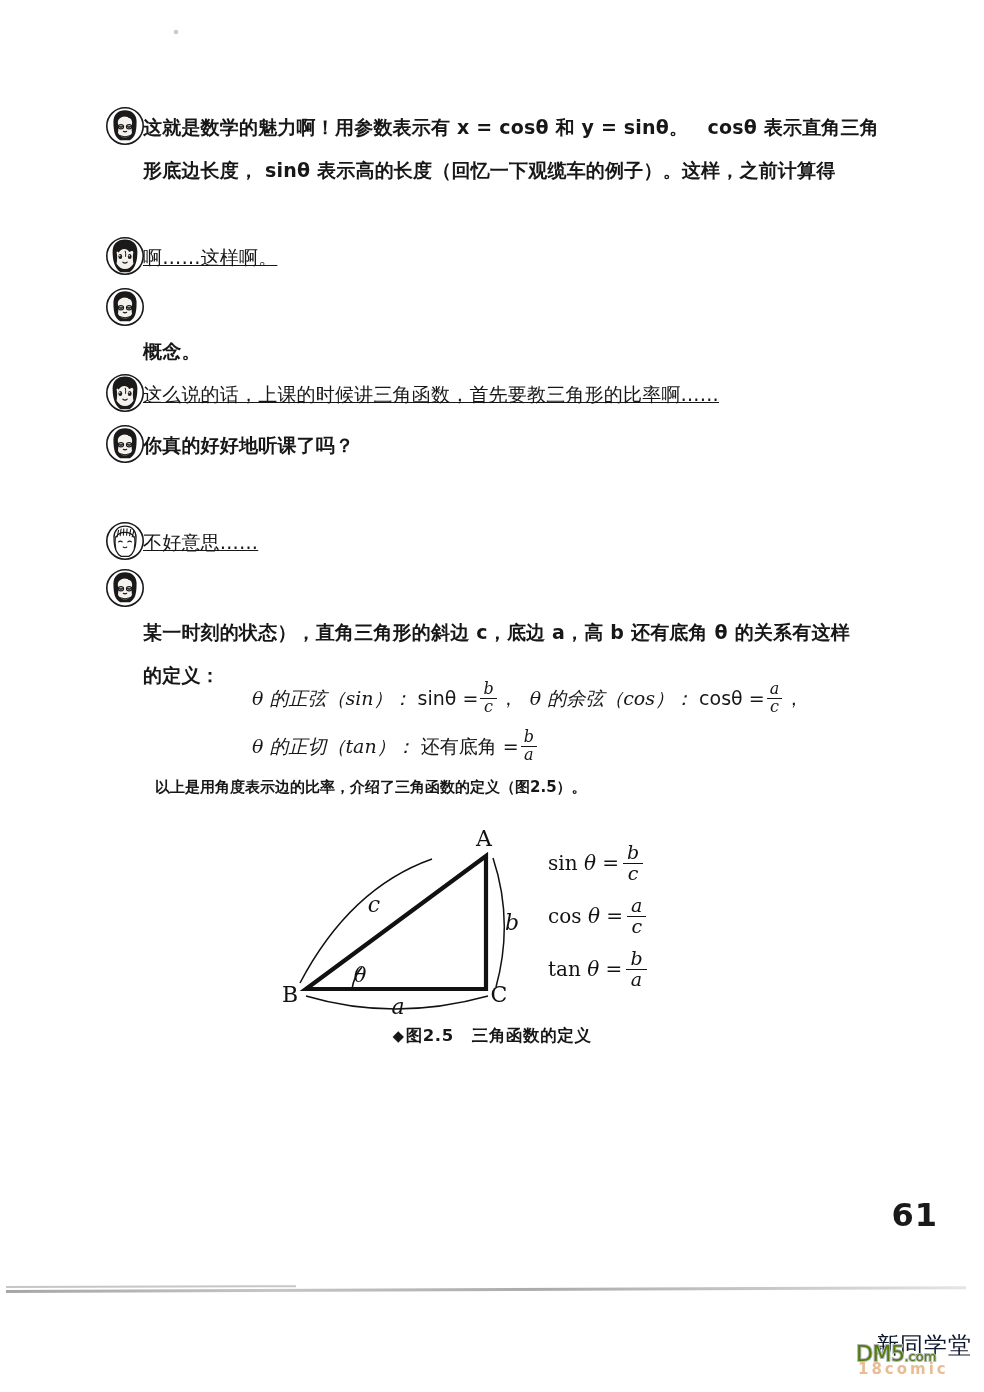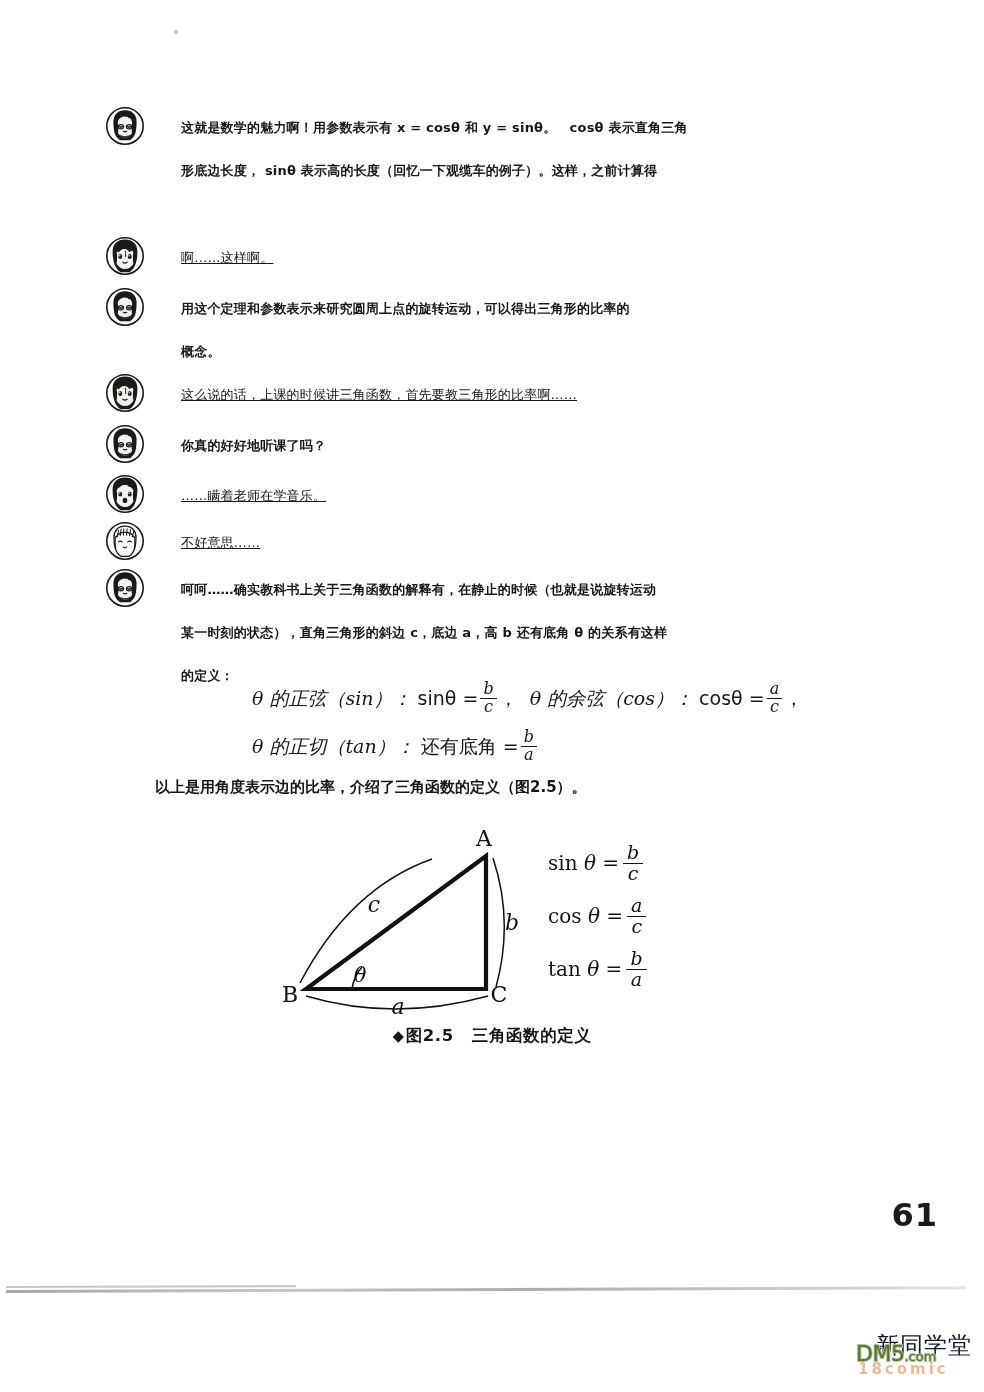"这就是数学的魅力啊！用参数表示有 x = cosθ 和" .speech { font-size: 13px -> 19px; margin-left: 76px -> 38px }
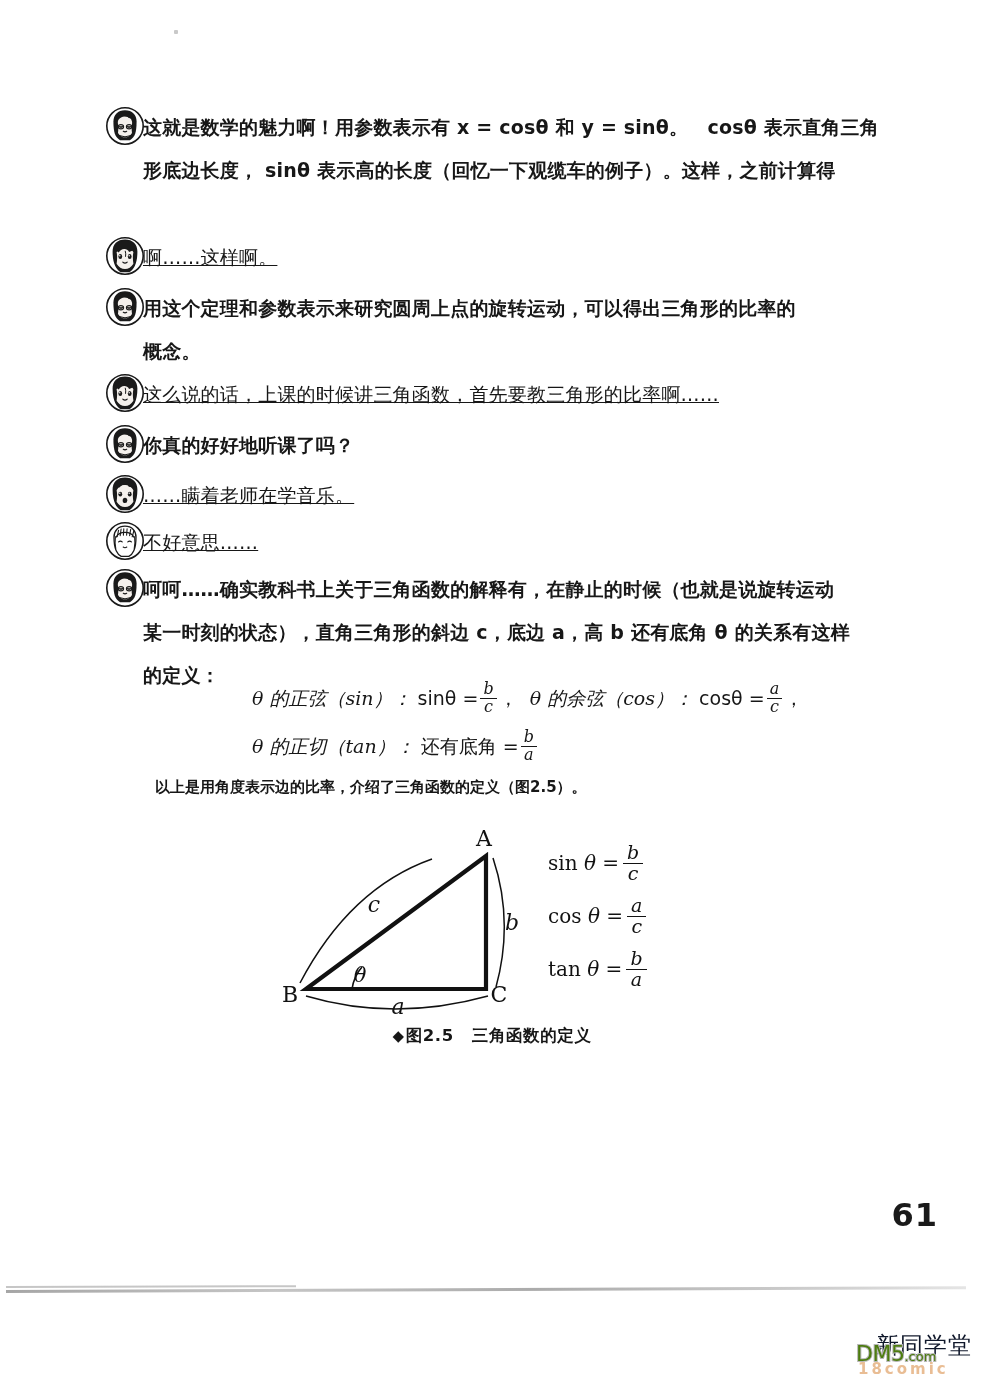"用这个定理和参数表示来研究圆周上点的旋转运动，可以得出三角形的比率的" span { html: <span>用这个定理和参数表示来研究圆周上点的旋转运动，可以得出三角形的比率的</span> -> none }
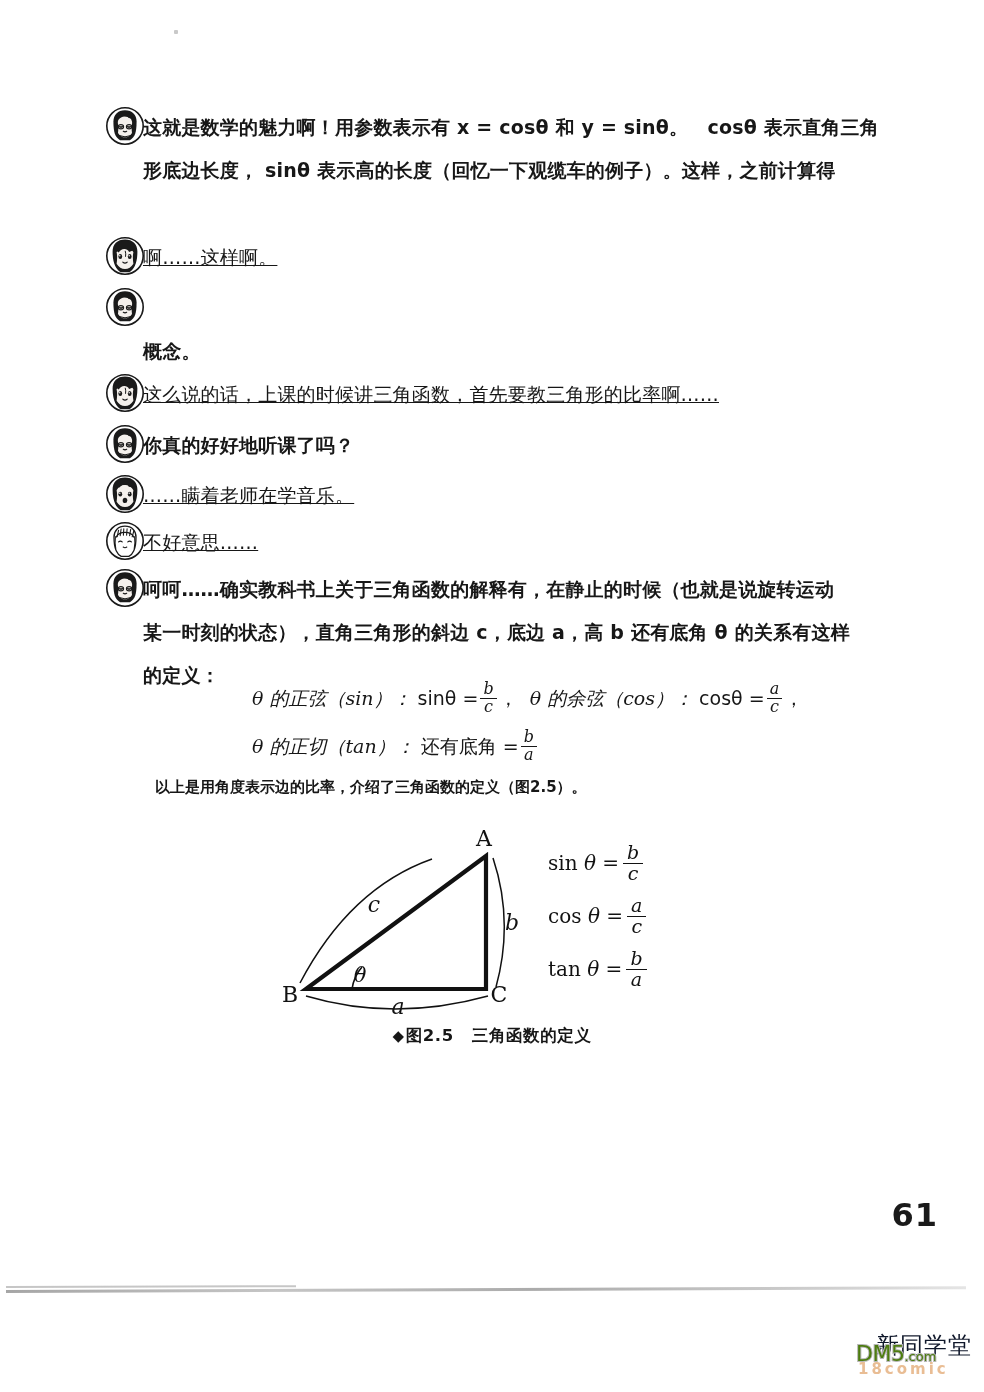"……瞒着老师在学音乐。" div.dialogue { html: <div> <div> <svg> <circle></circle> <path></path> <path></path> <path></path> <path></path> <ellipse></ellipse> <ellipse></ellipse> <circle></circle> <circle></circle> <ellipse></ellipse> </svg> </div> <div>……瞒着老师在学音乐。</div> </div> -> none }
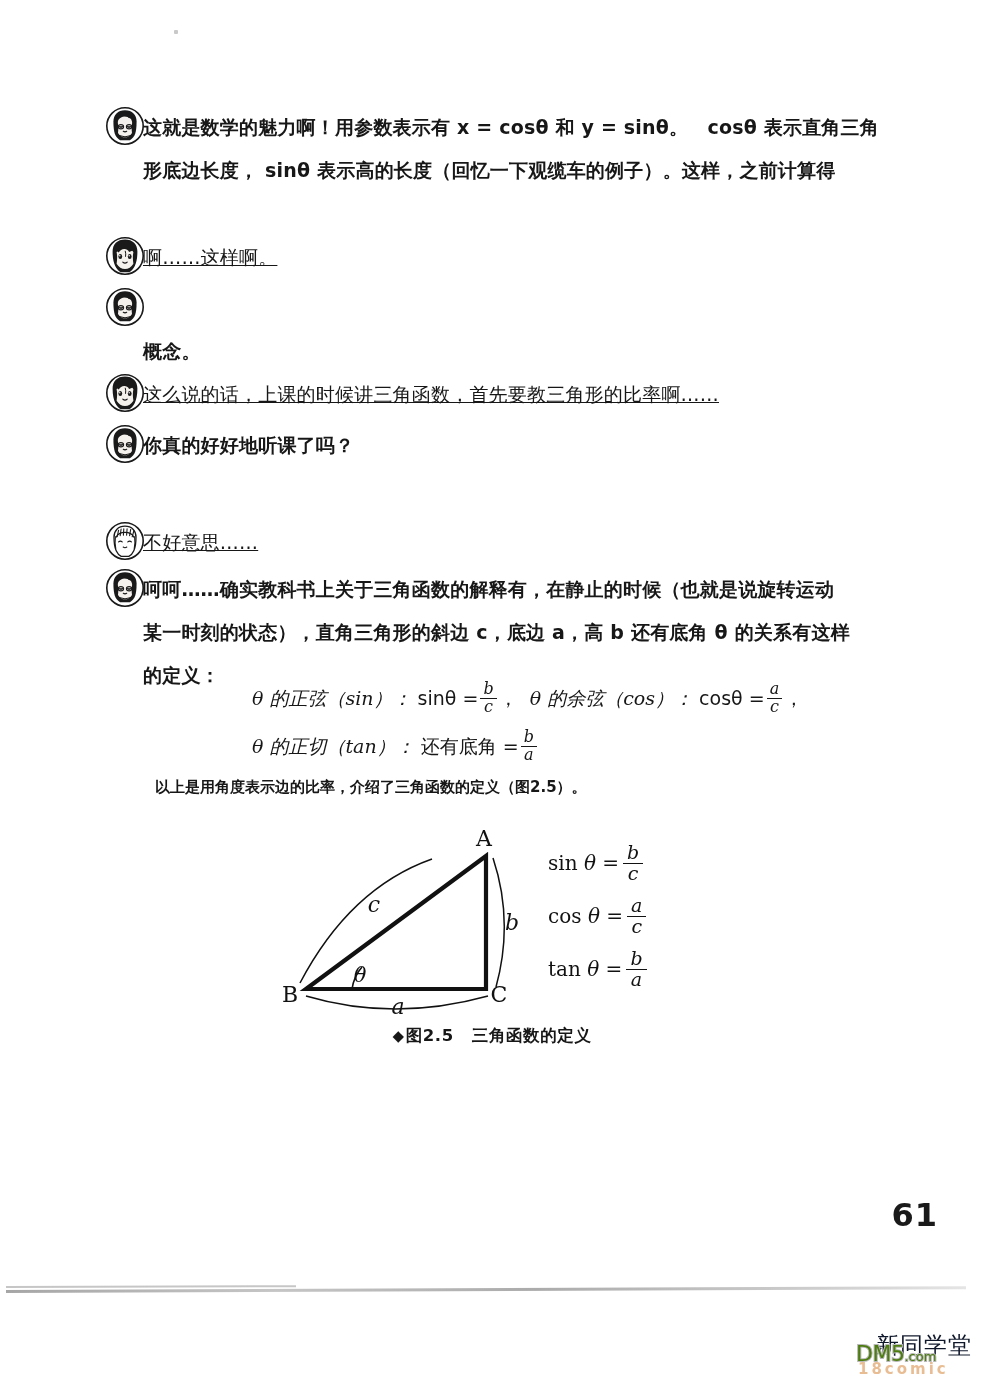"呵呵……确实教科书上关于三角函数的解释有，在静止的时候（也就是说旋转运动" span { html: <span>呵呵……确实教科书上关于三角函数的解释有，在静止的时候（也就是说旋转运动</span> -> none }
